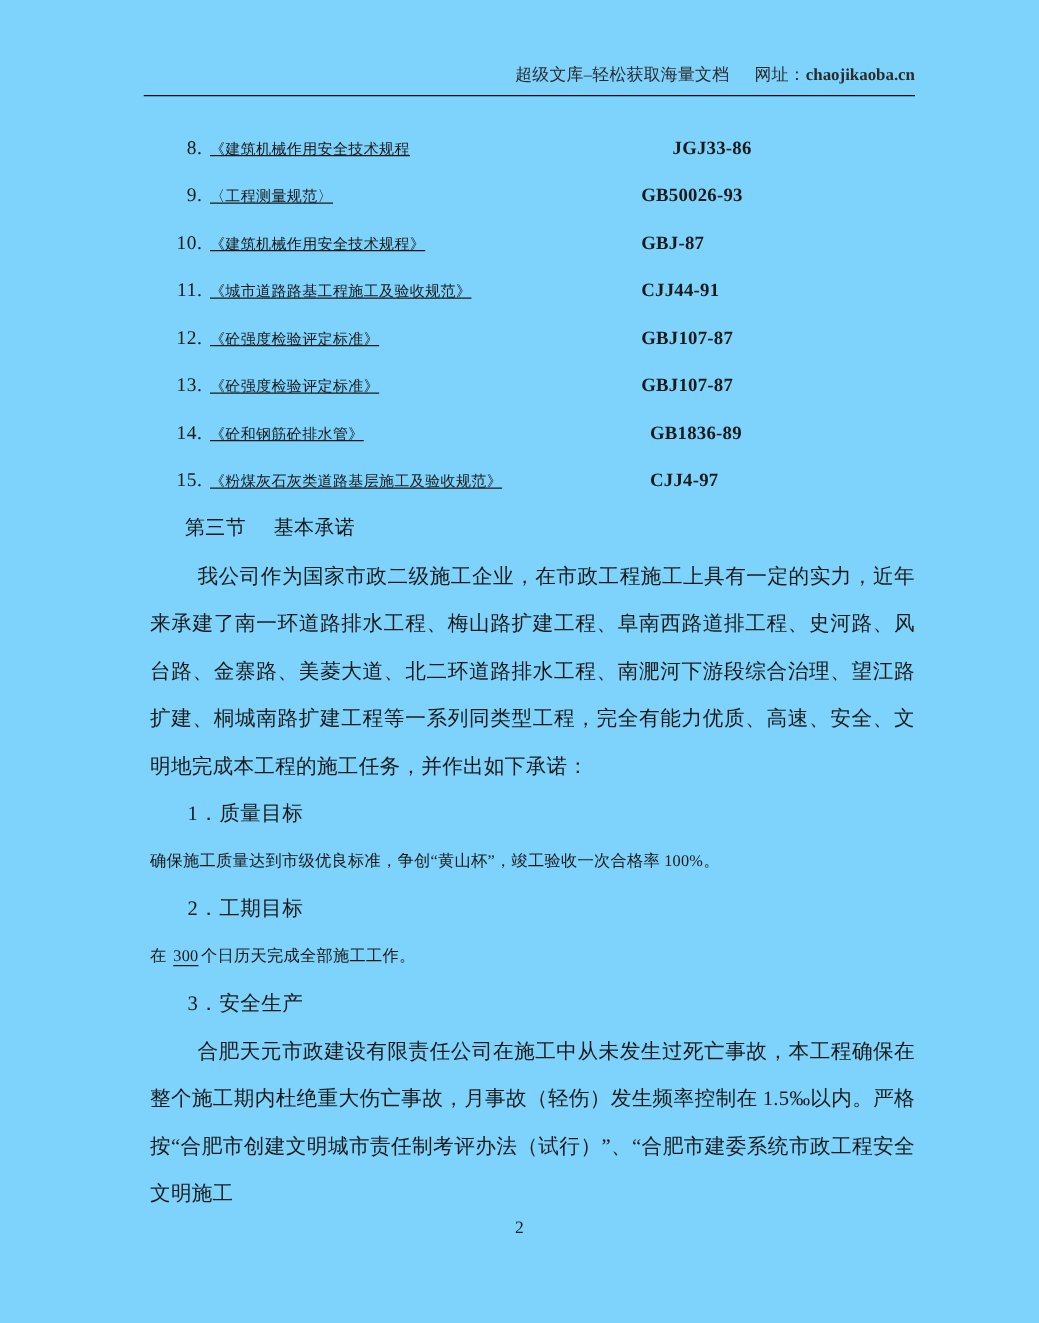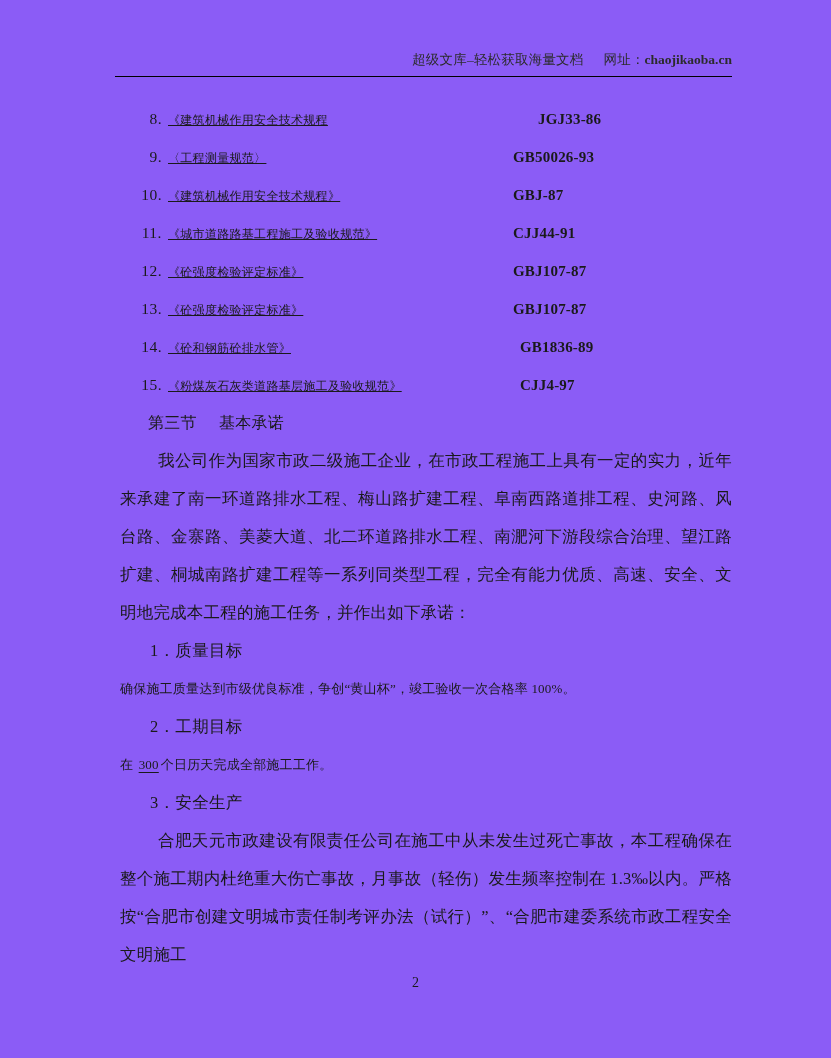"超级文库–轻松获取海量文档 网址：chaojikaoba.cn" .page { background: #8b5cf6 -> #7dd3fc }
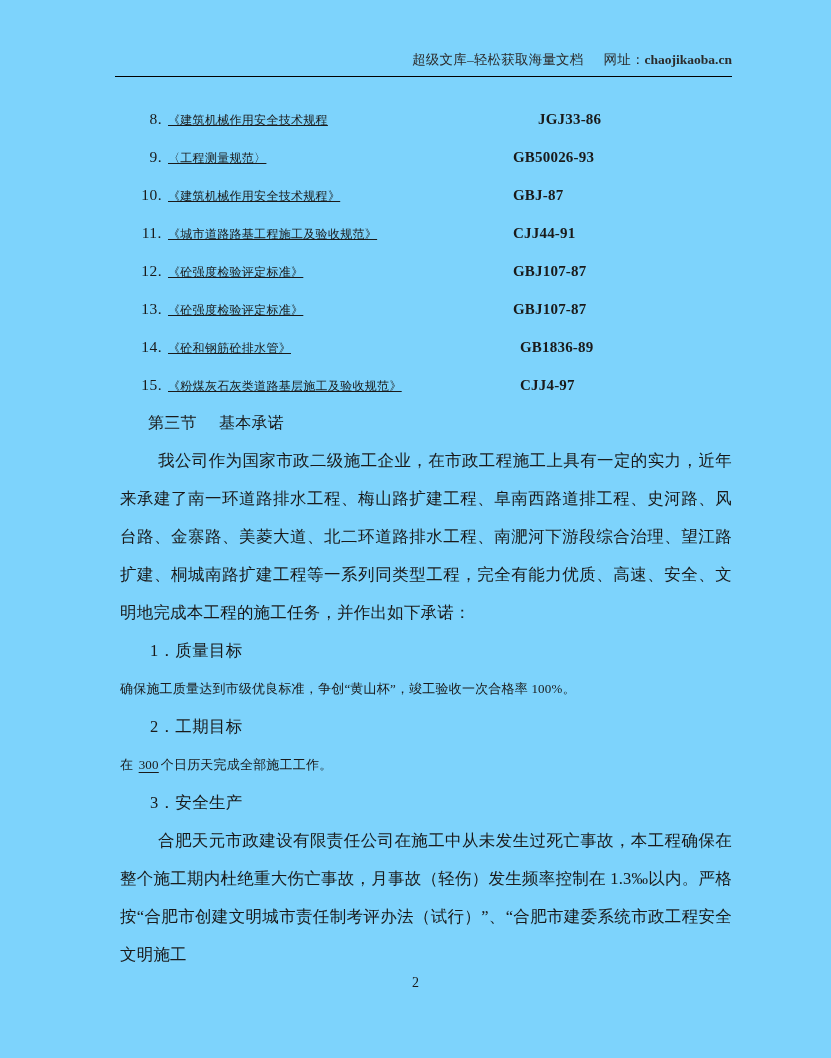"合肥天元市政建设有限责任公司在施工中从未发生过死亡事故，本工程确保在整个施工期内" p.body-para { text: 1.3 -> 1.5 }
